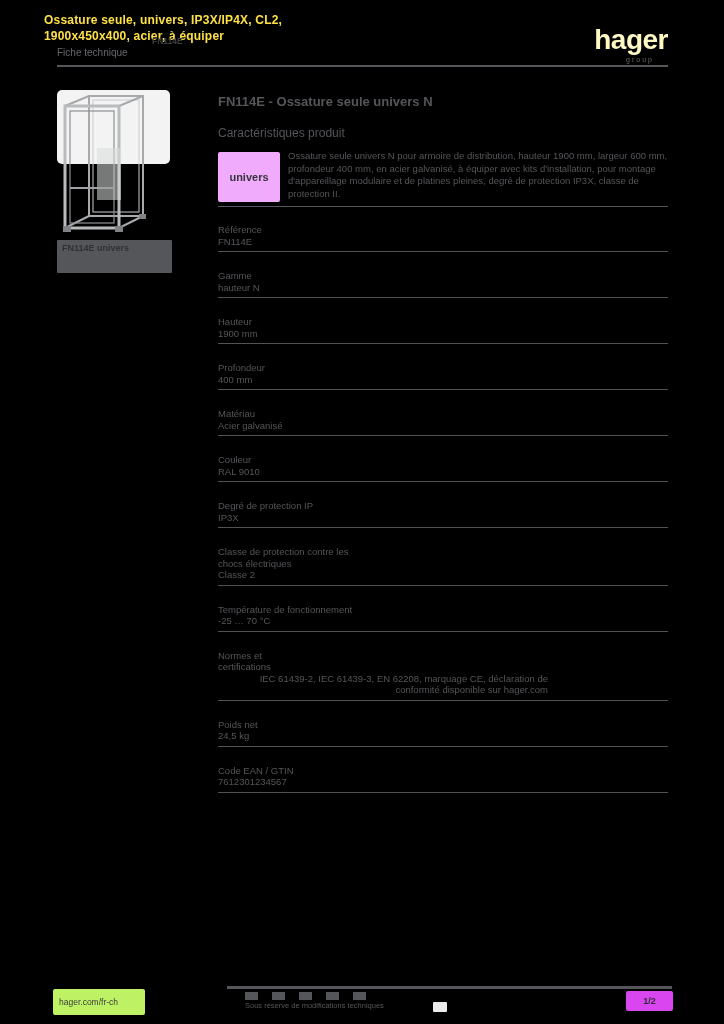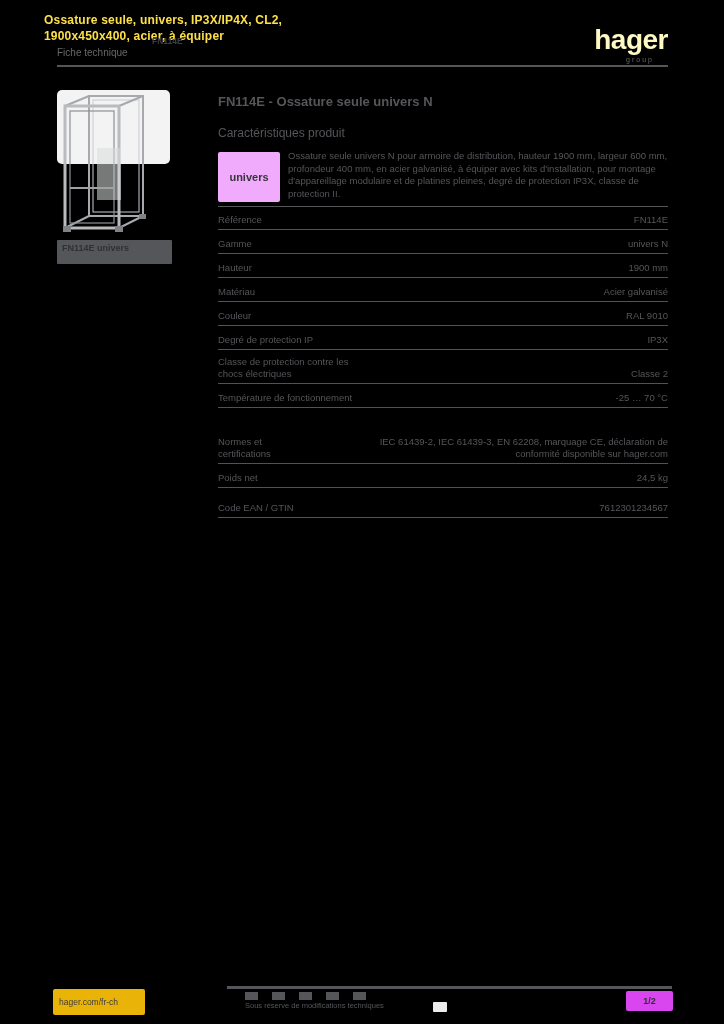"Référence" .trow { align-items: flex-end -> flex-start; flex-direction: none -> column; padding: 5px 0 4px 0 -> 18px 0 4px 0 }
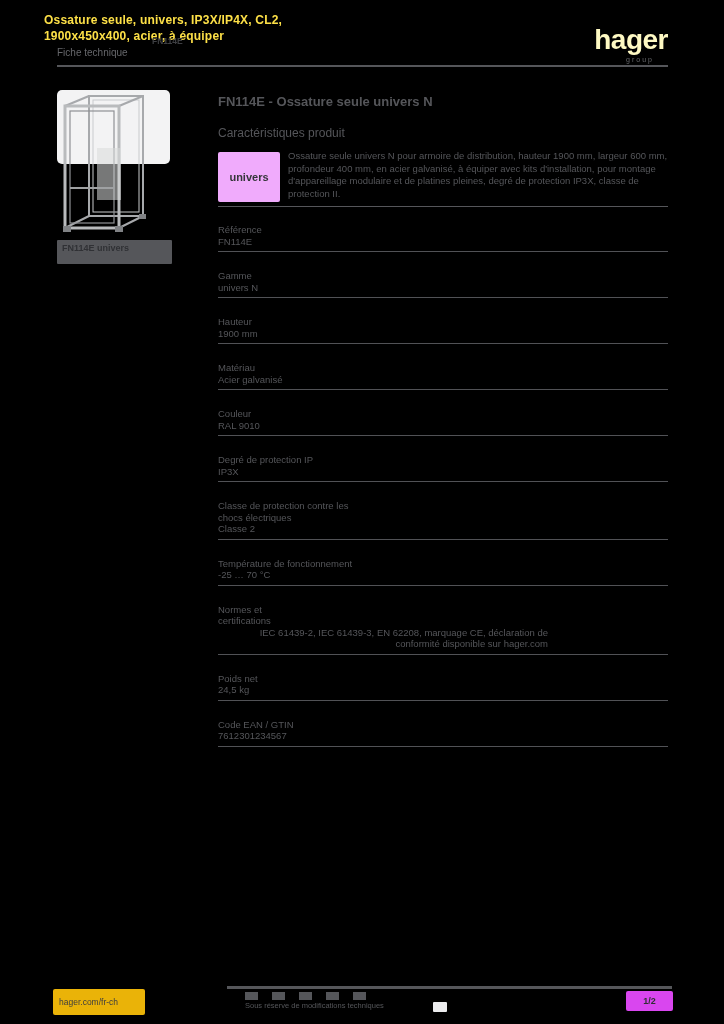"FN114E univers" #caption { height: 24px -> 33px }
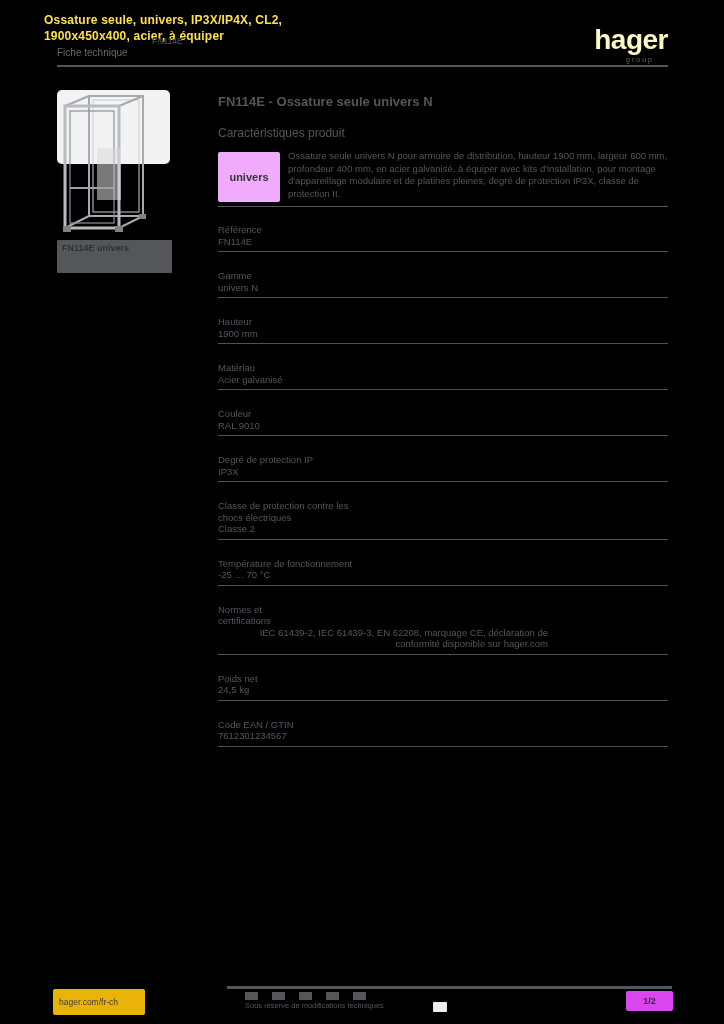"univers N" div.tvalue { text: univers -> hauteur }
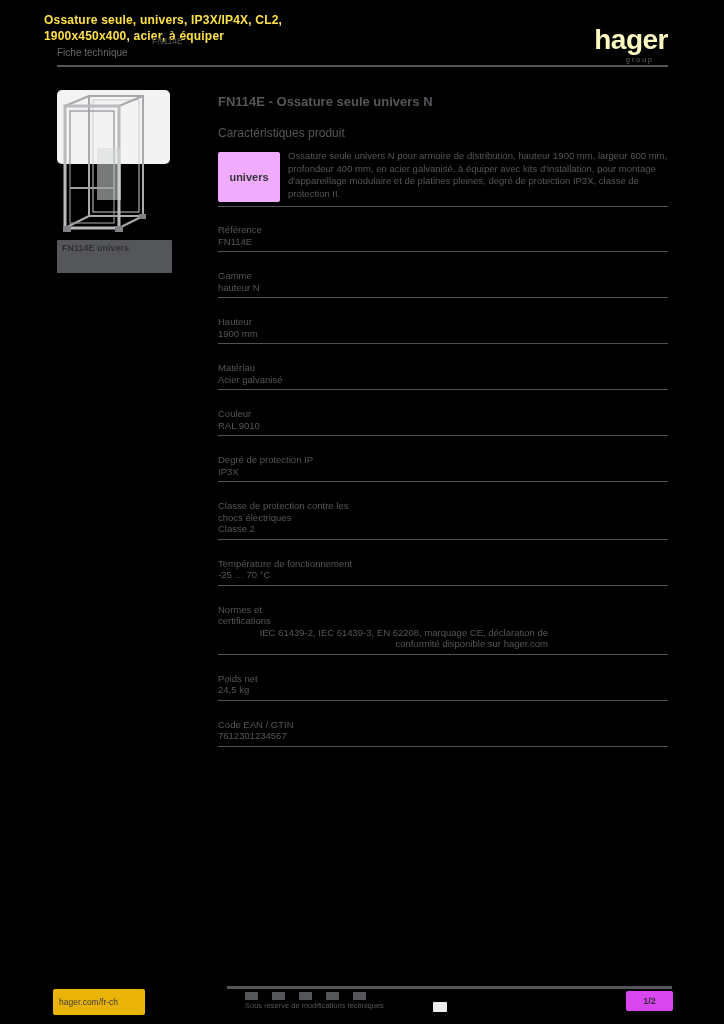"Profondeur" div.trow { html: none -> <div> <div> <div>Profondeur</div> </div> <div>400 mm</div> </div> }
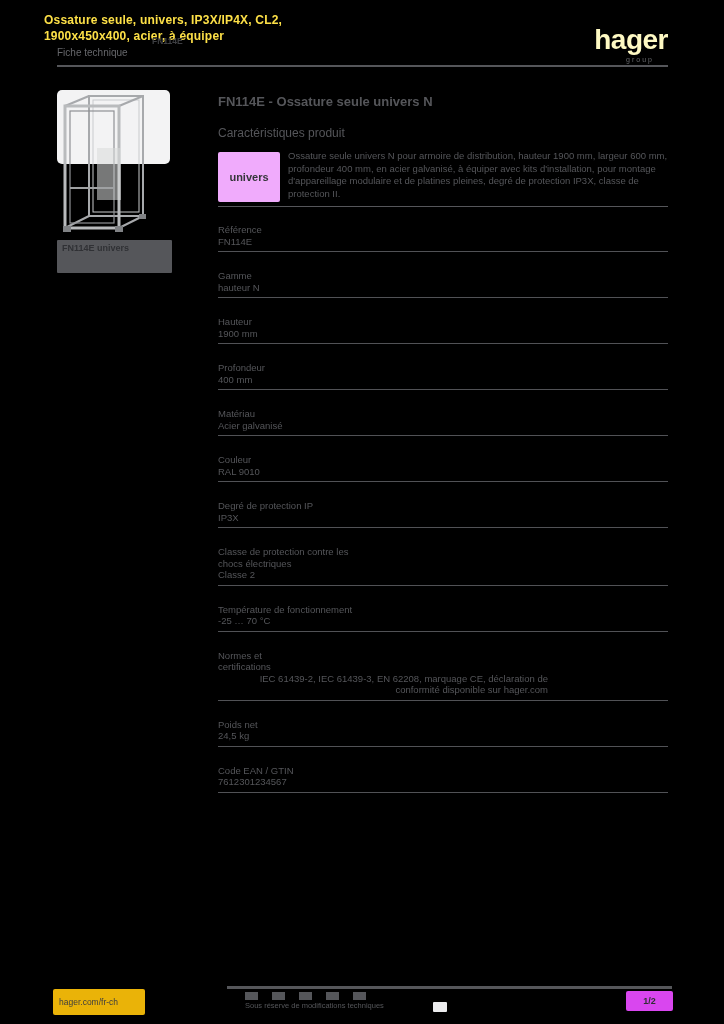"hager.com/fr-ch" #site-badge { background: #eab308 -> #bef264 }
